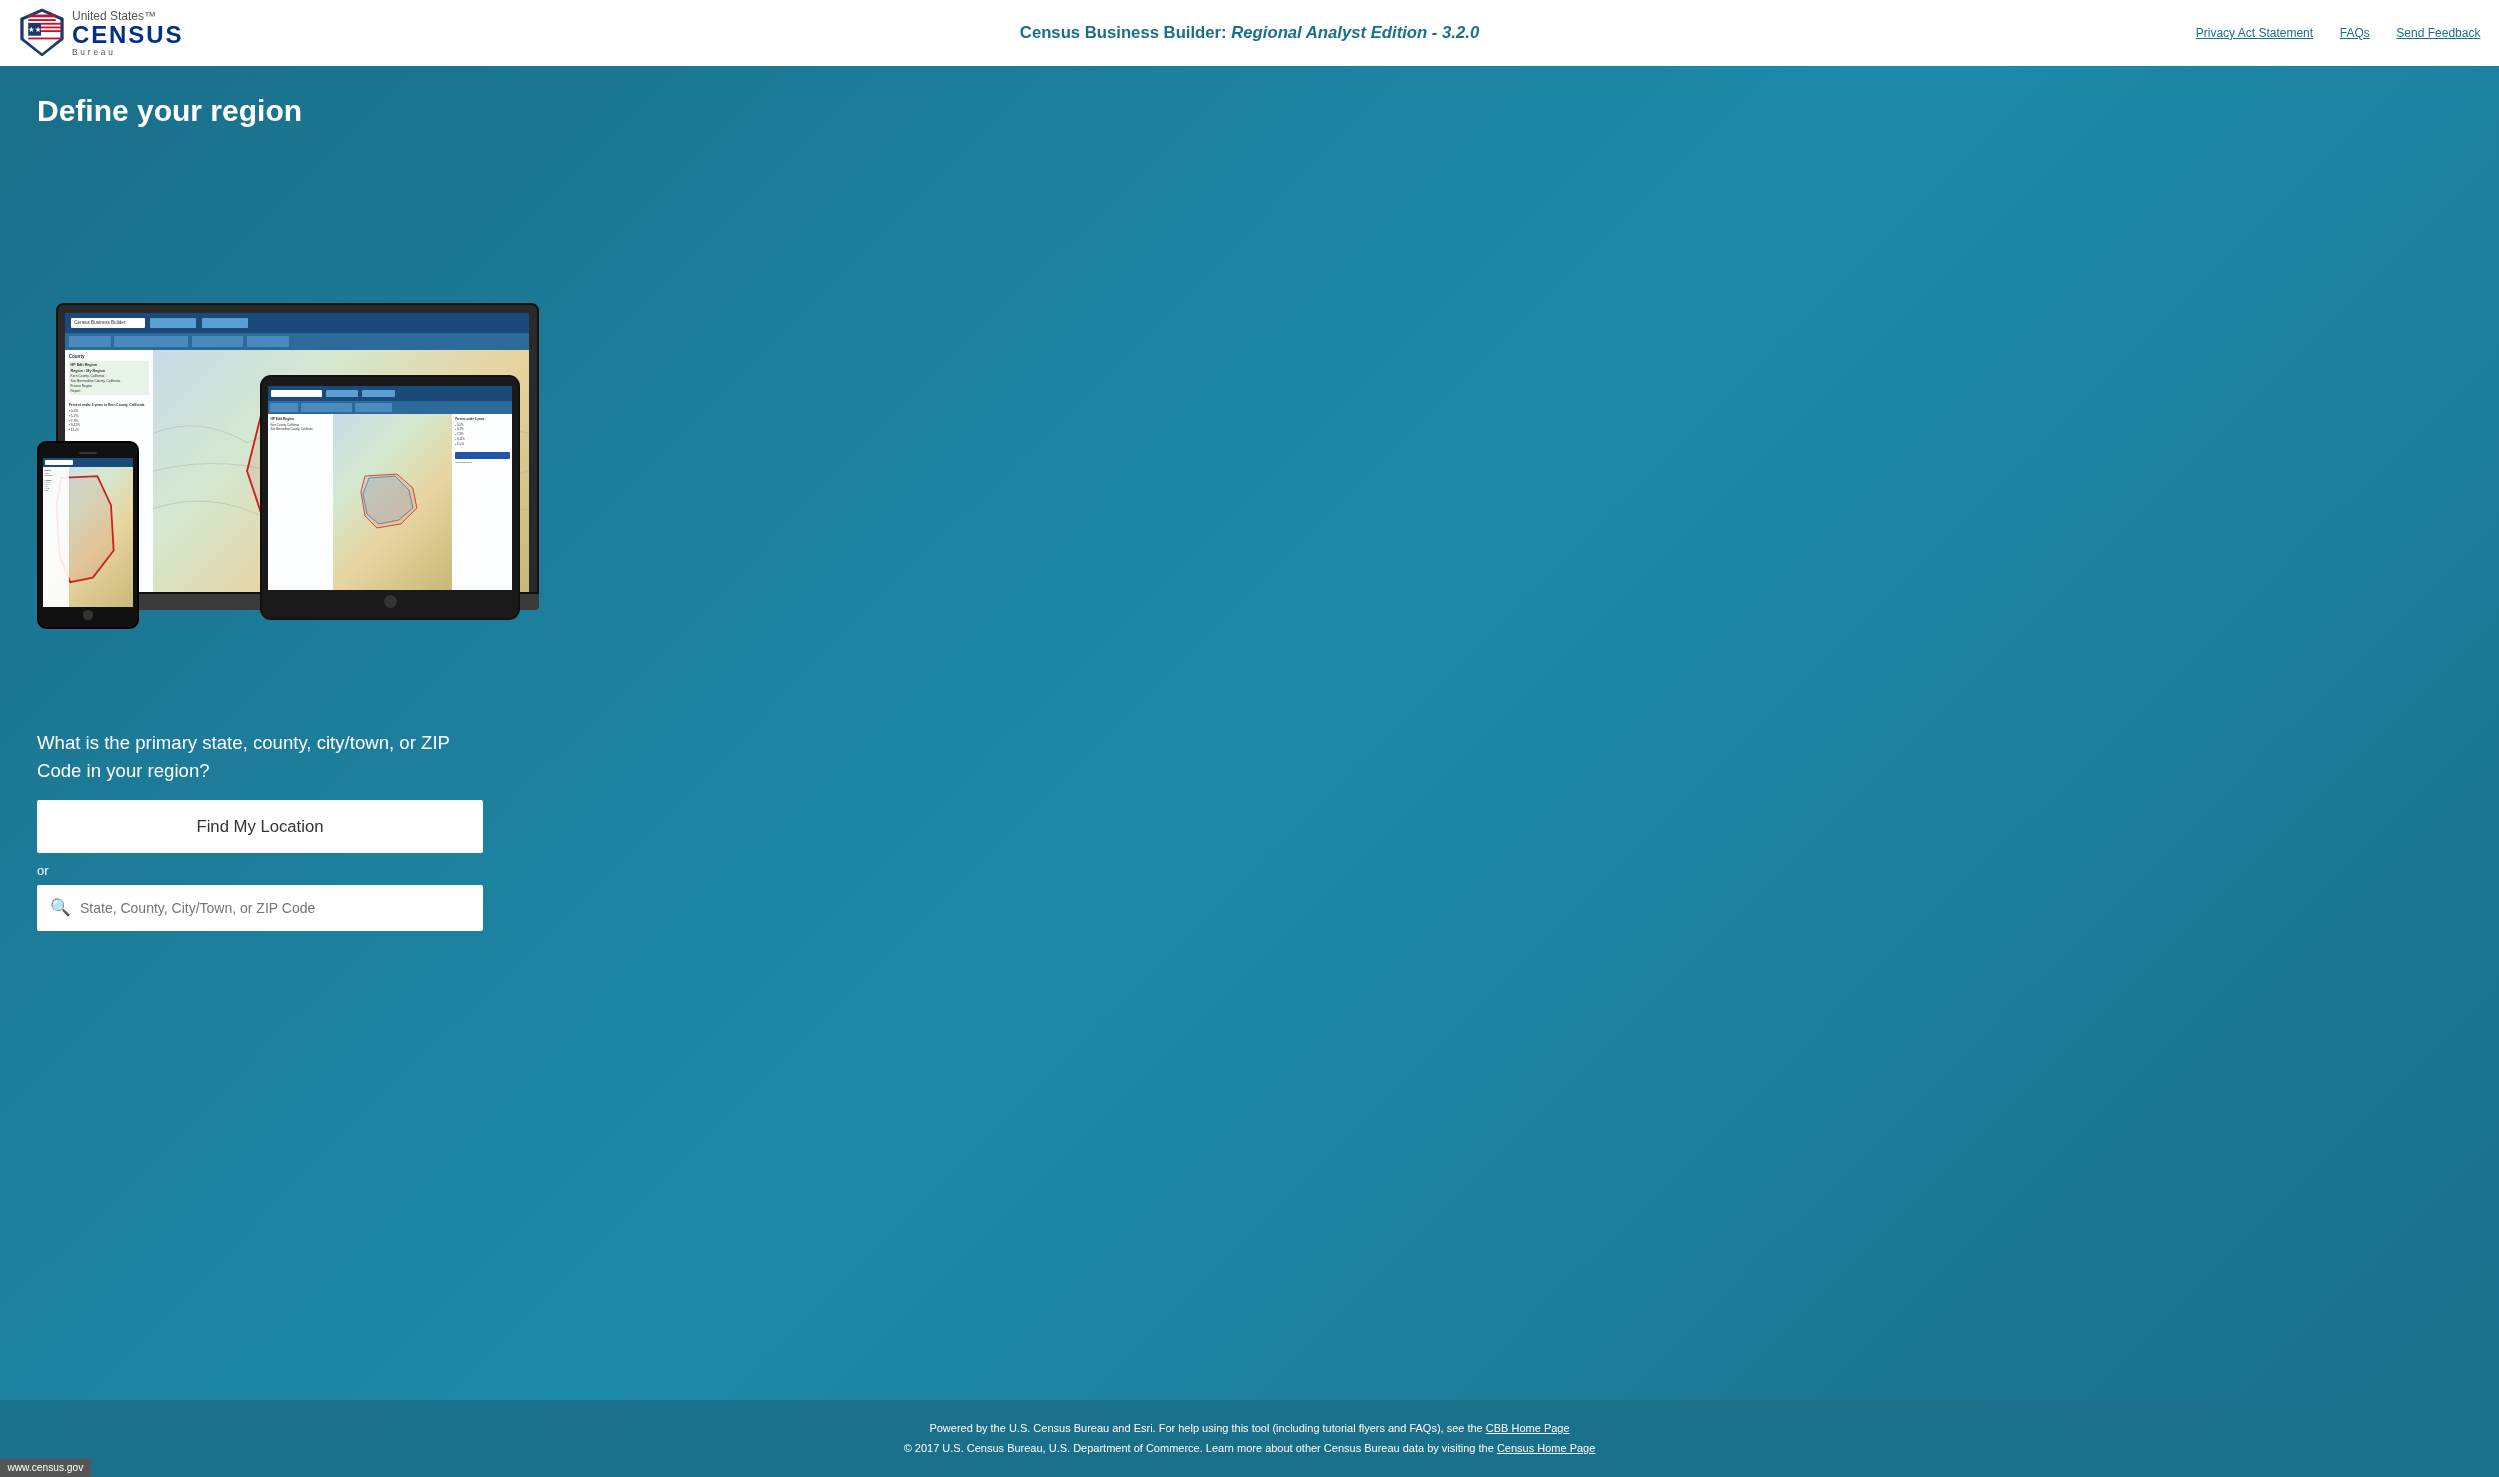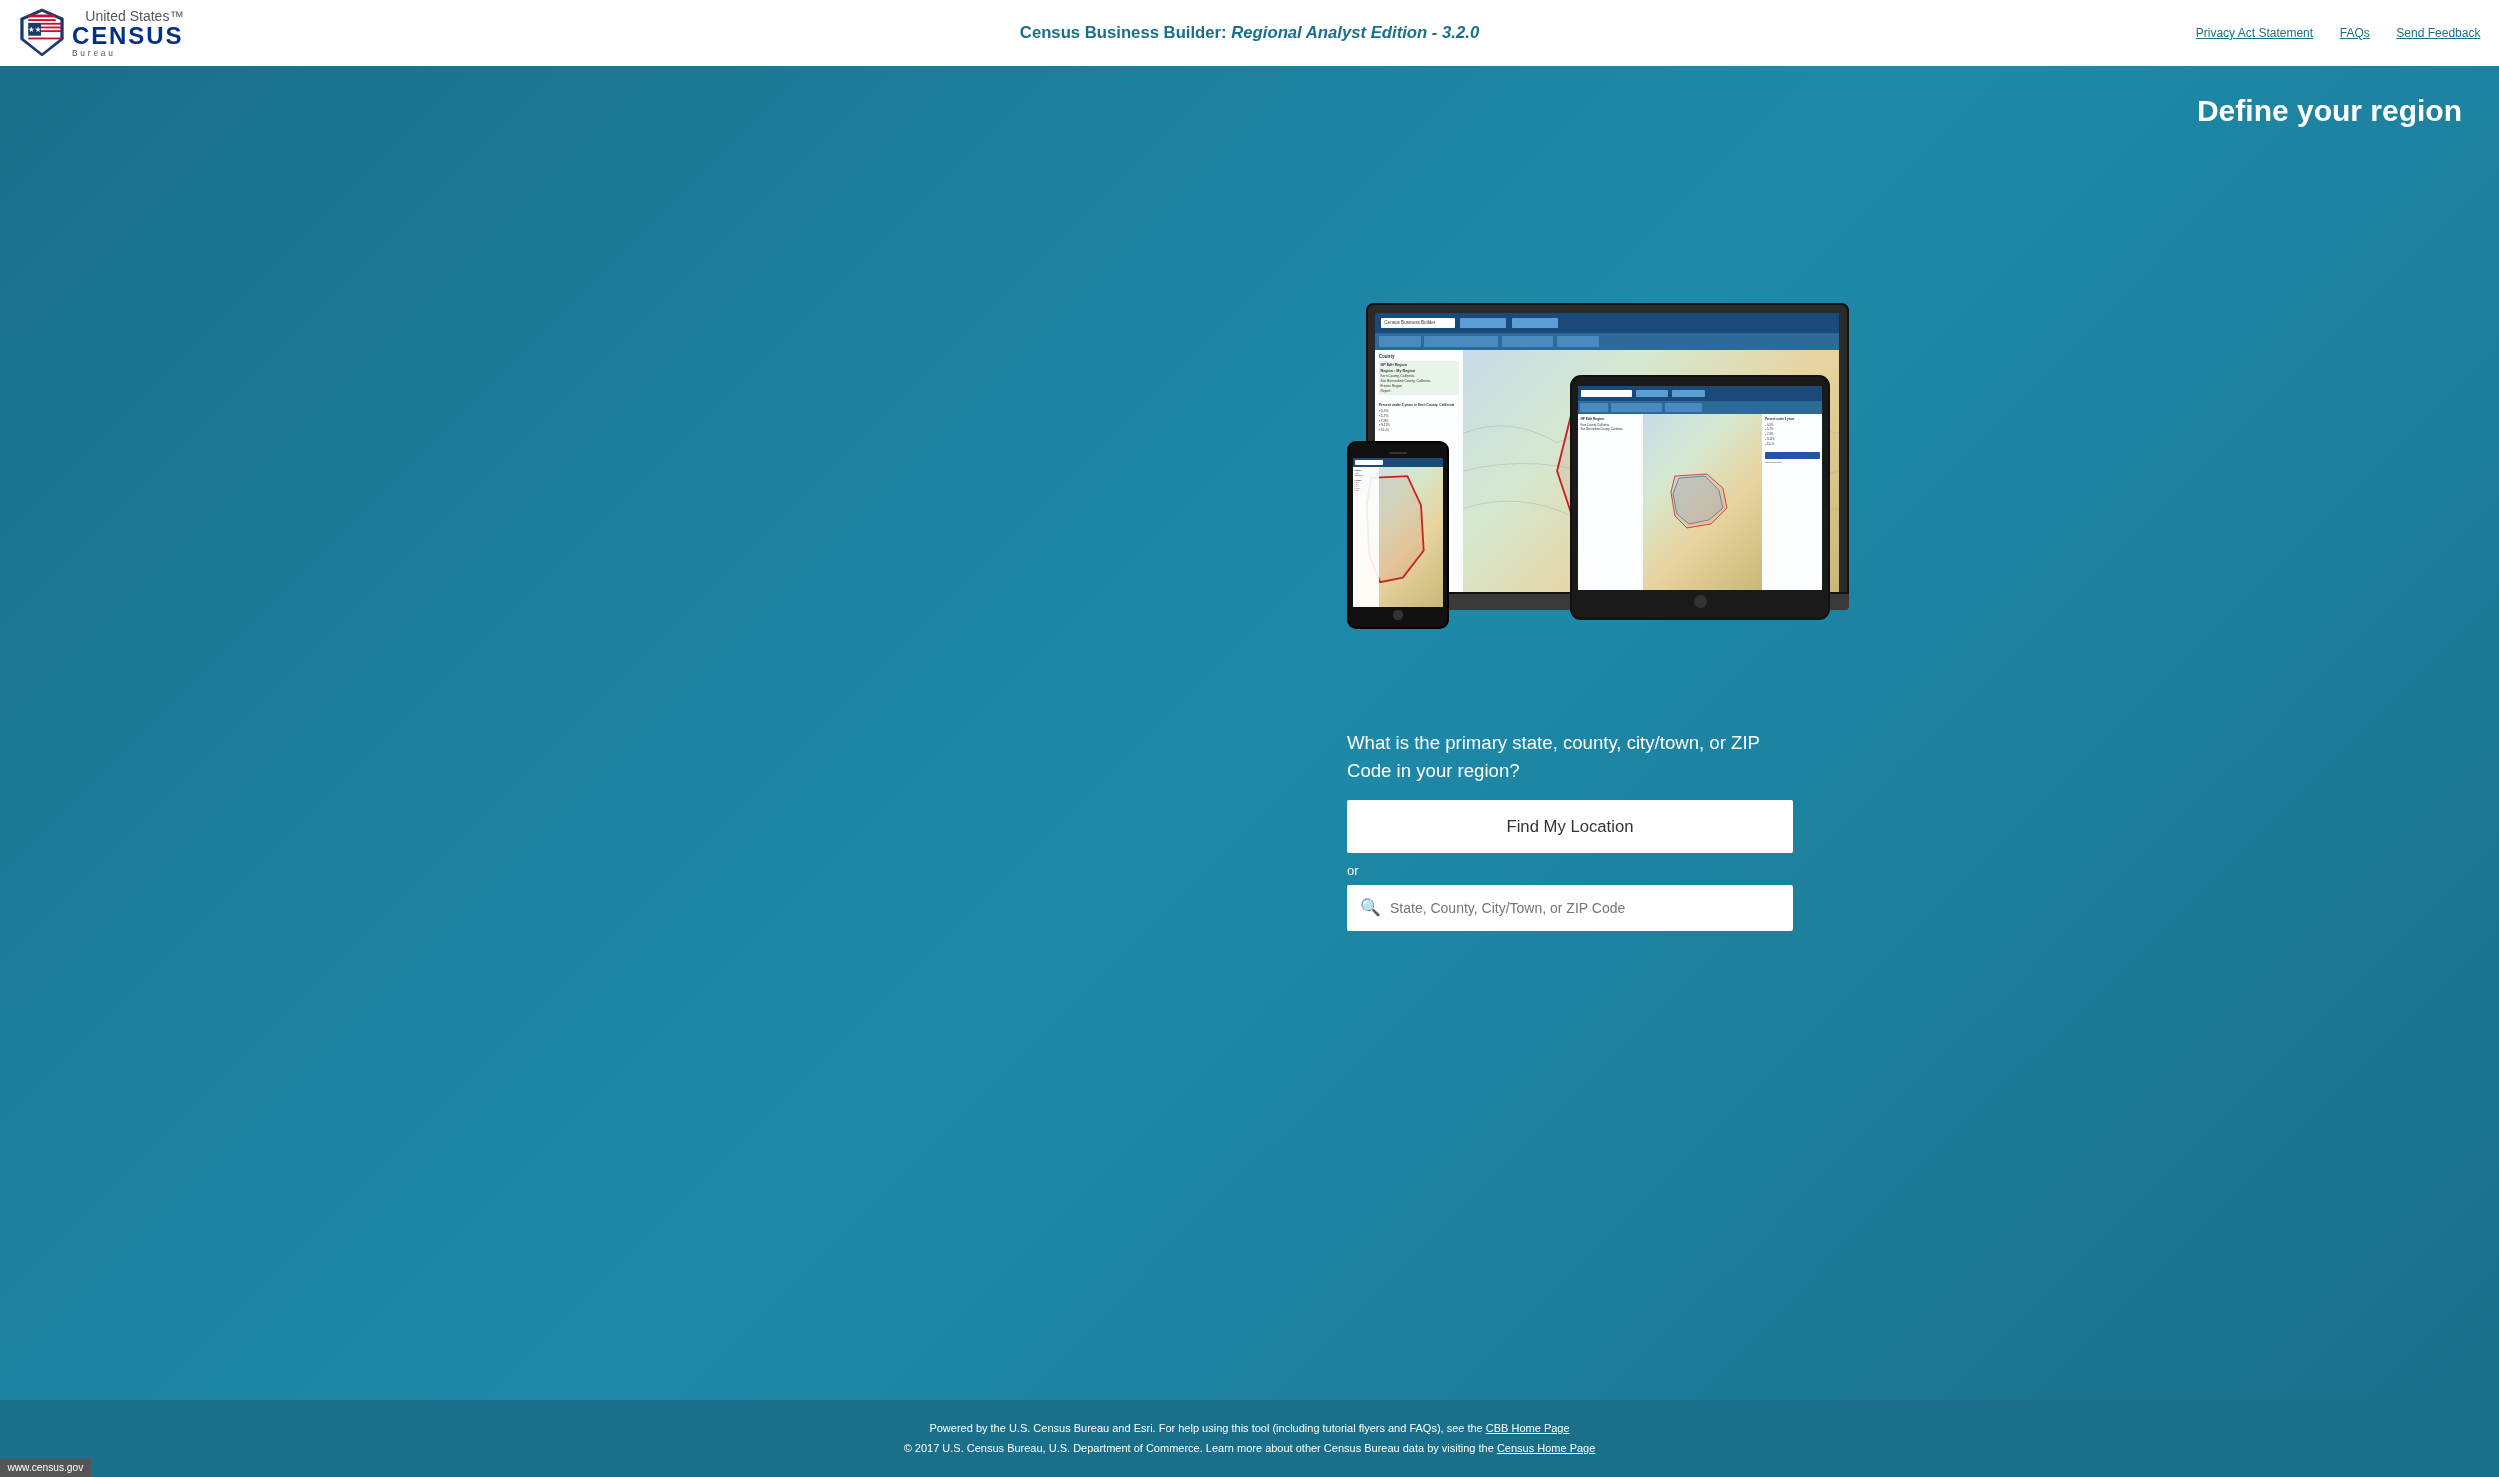"United States™" span { font-size: 14px -> 12px; text-align: right -> none }
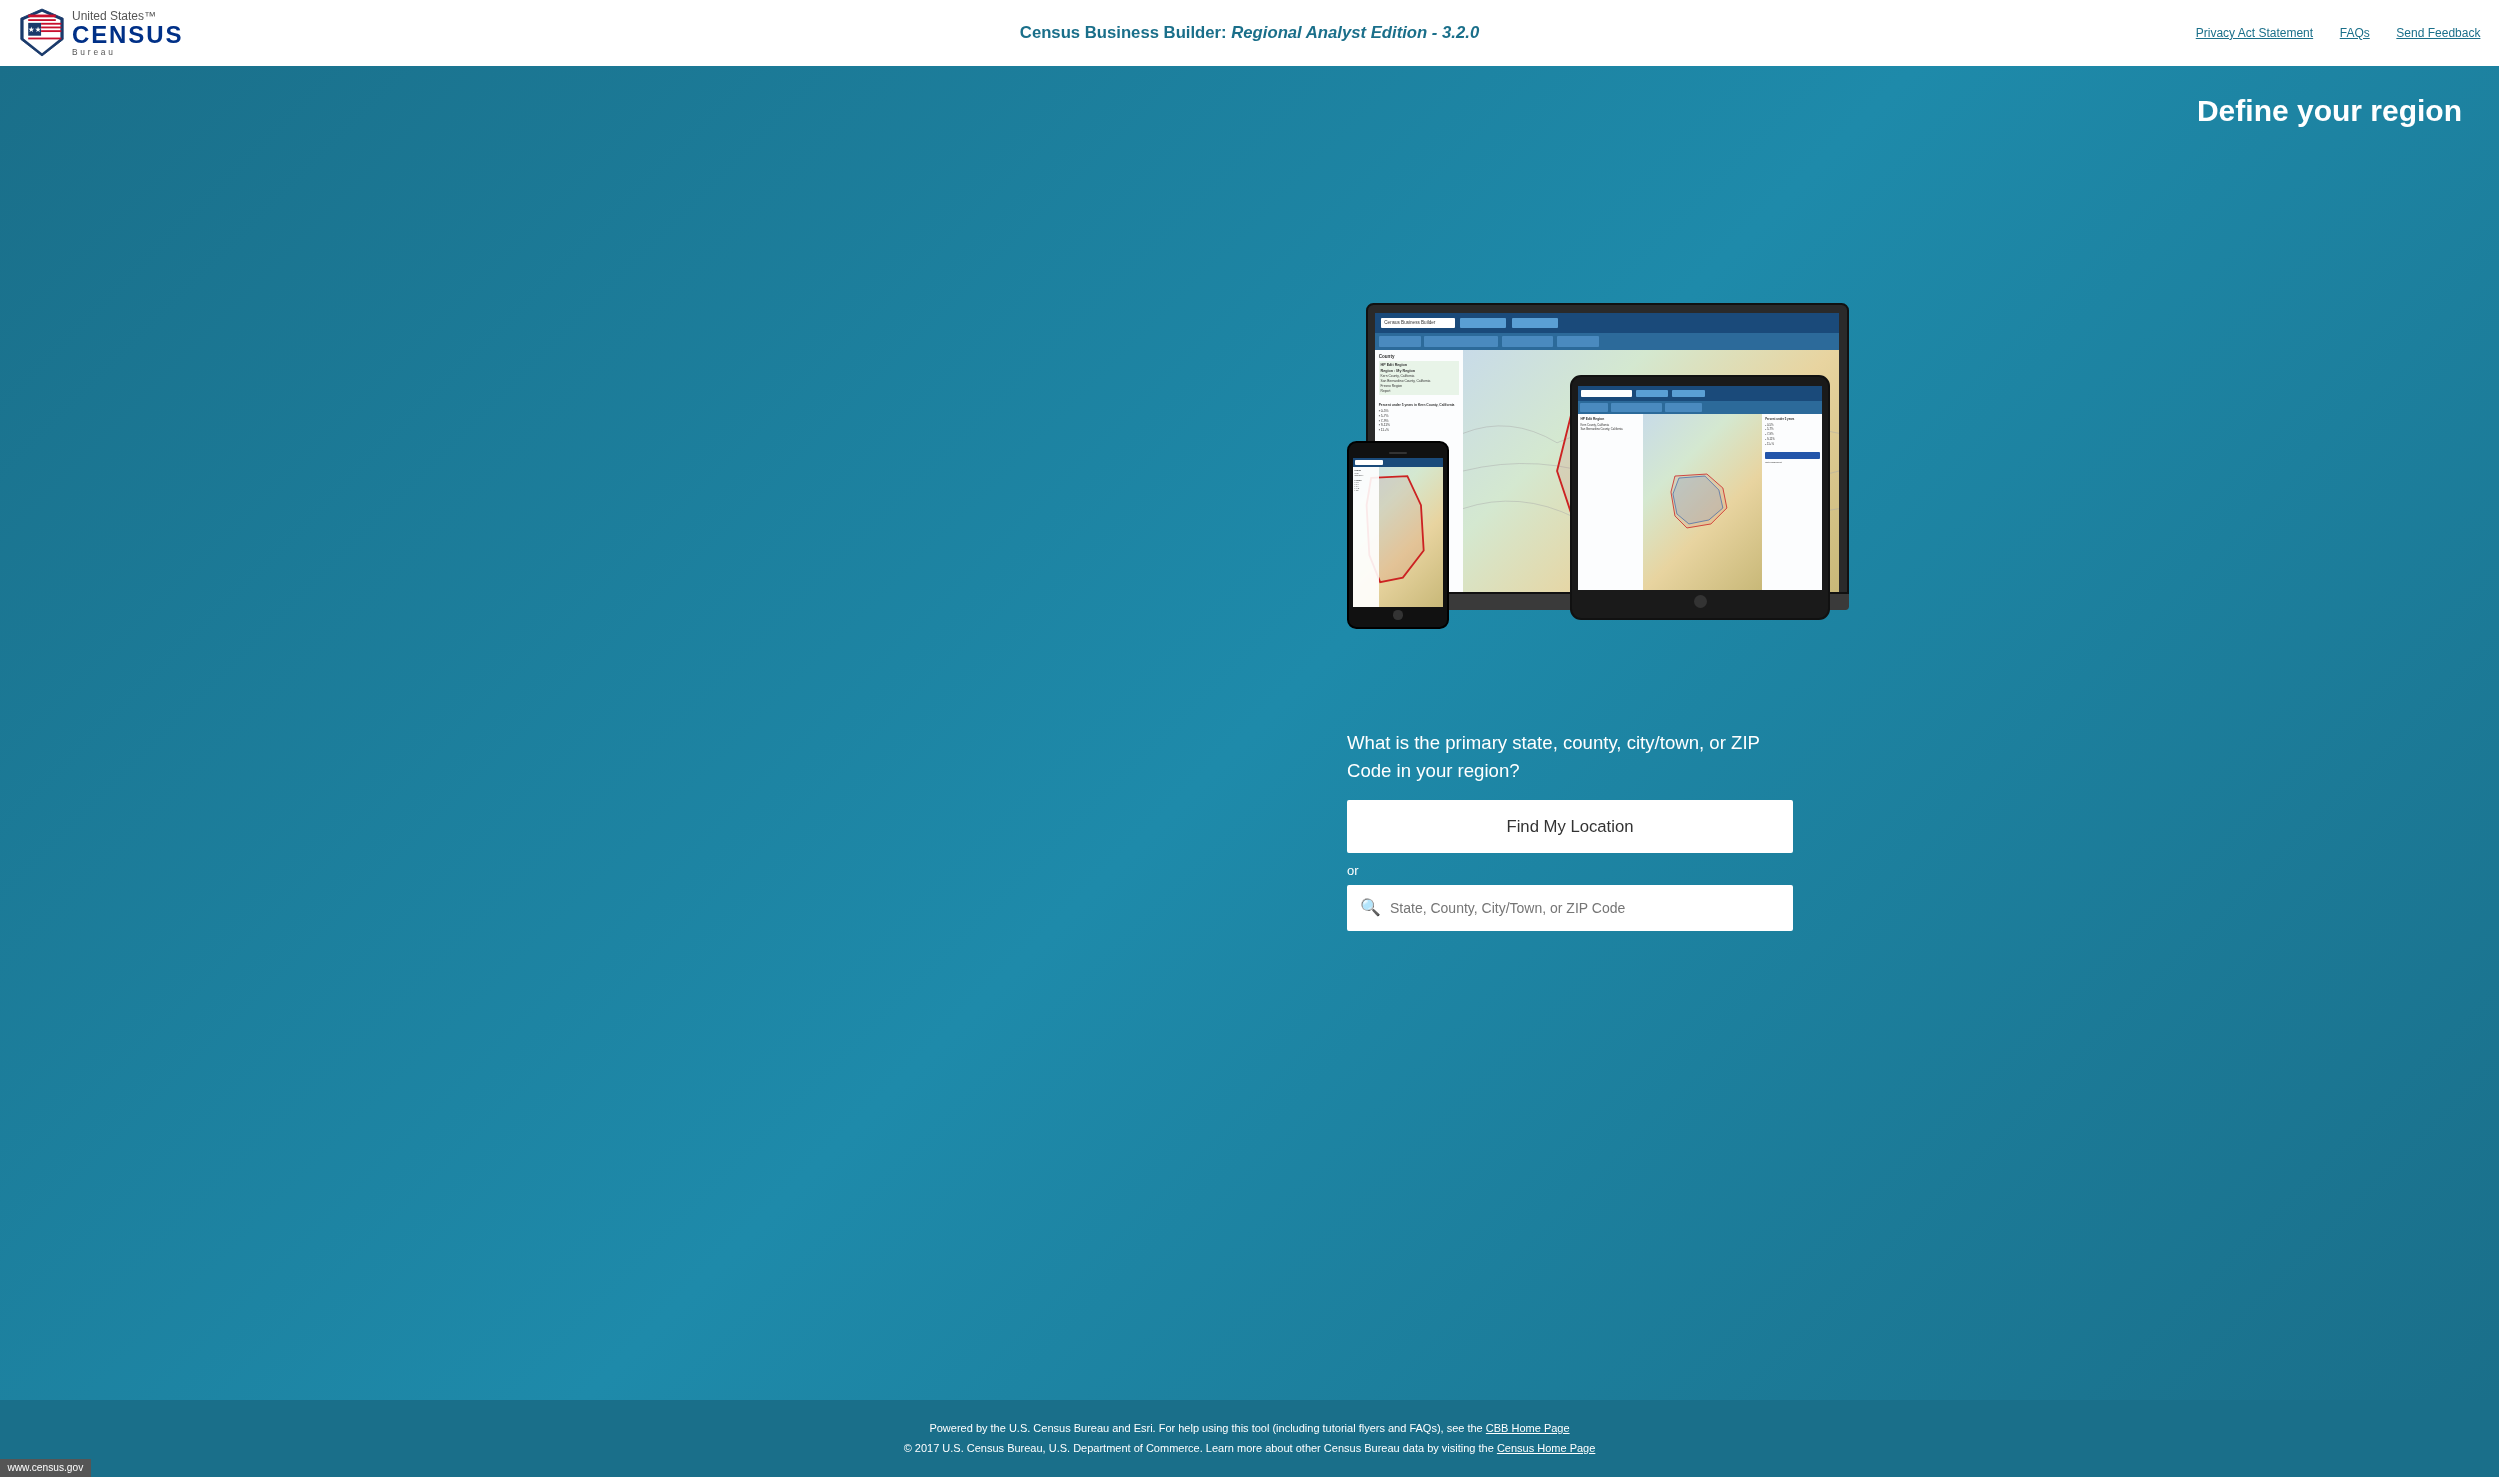"Define your region" .main-content { align-items: flex-end -> flex-start }
